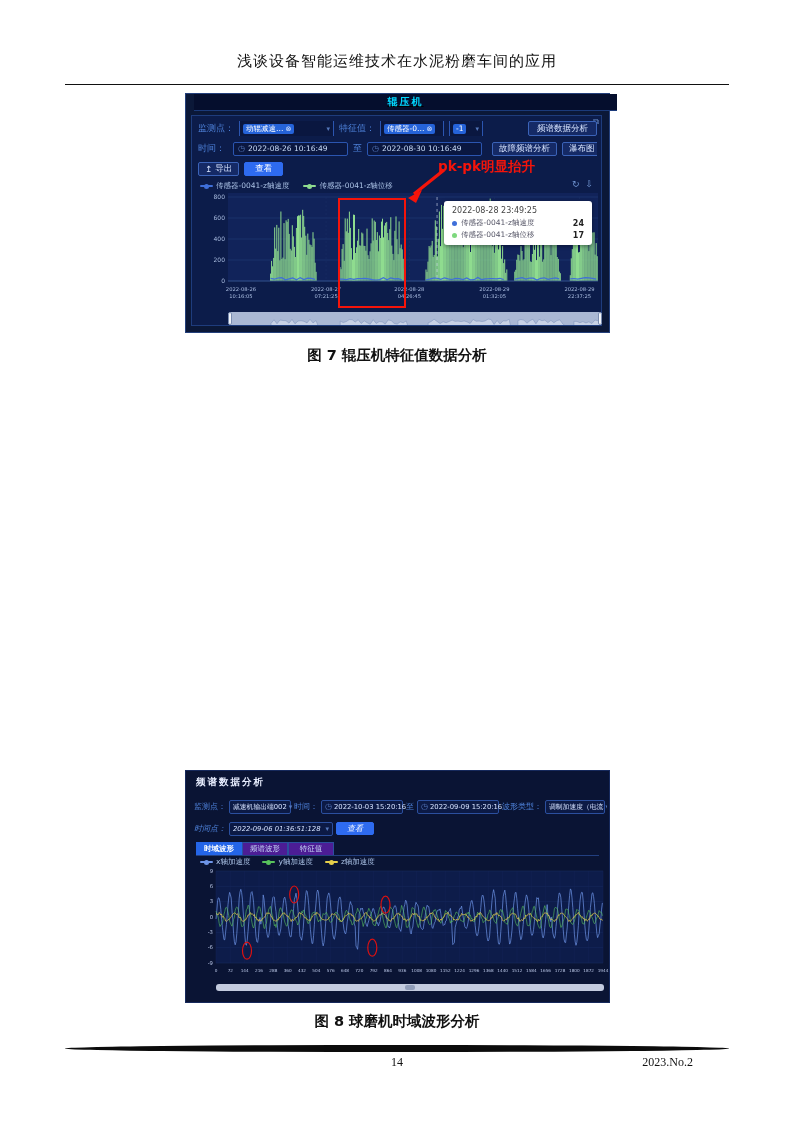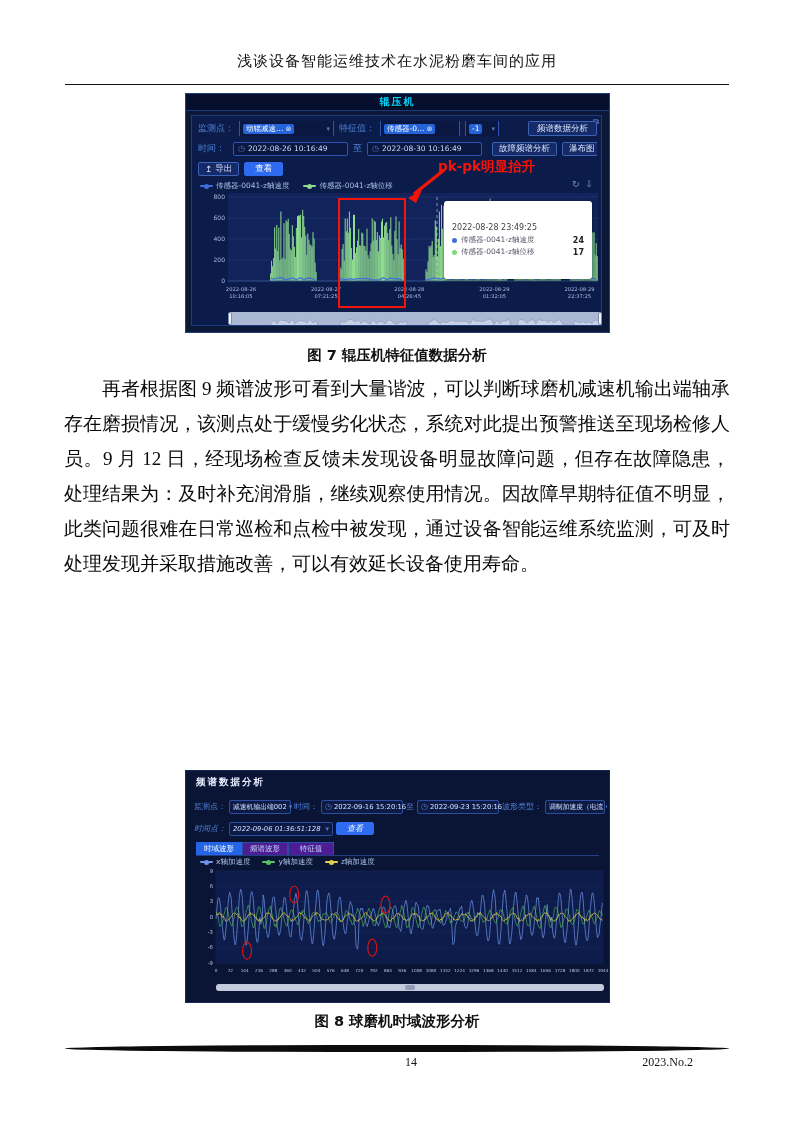"辊压机" .f7-titlebar { left: 0 -> 8px }
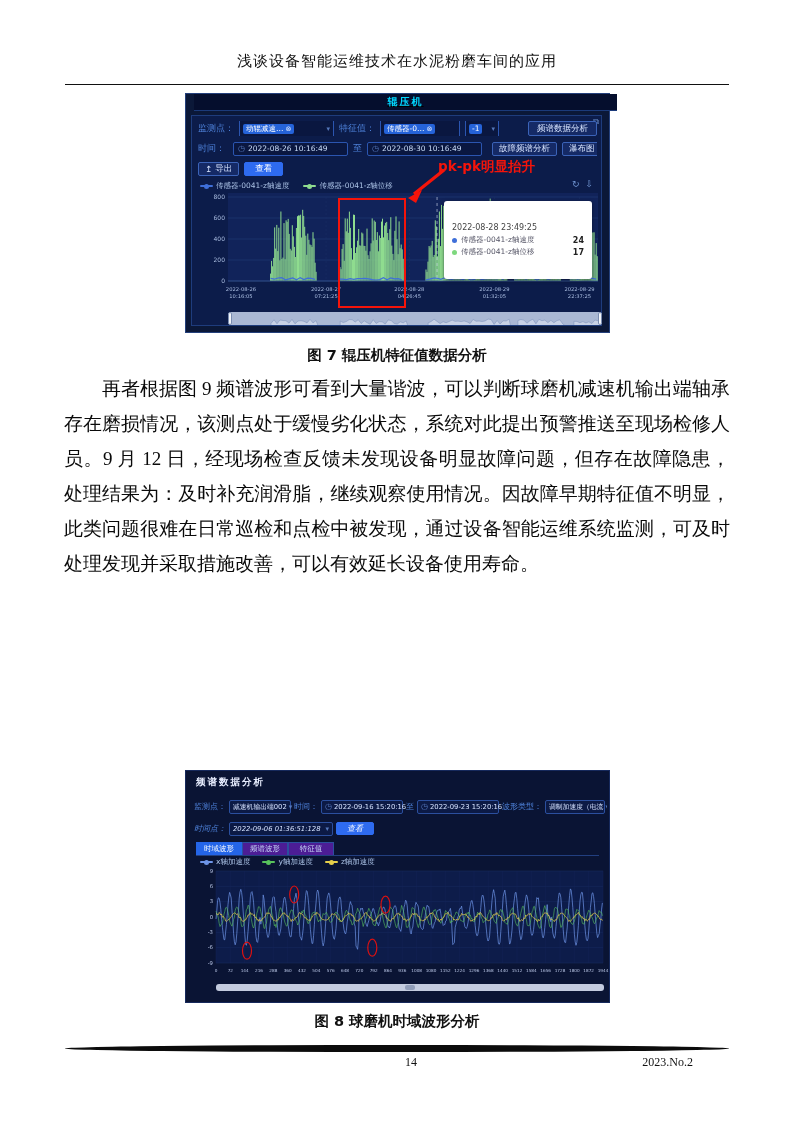"传感器-0…" span.fsel { width: 80px -> 64px }
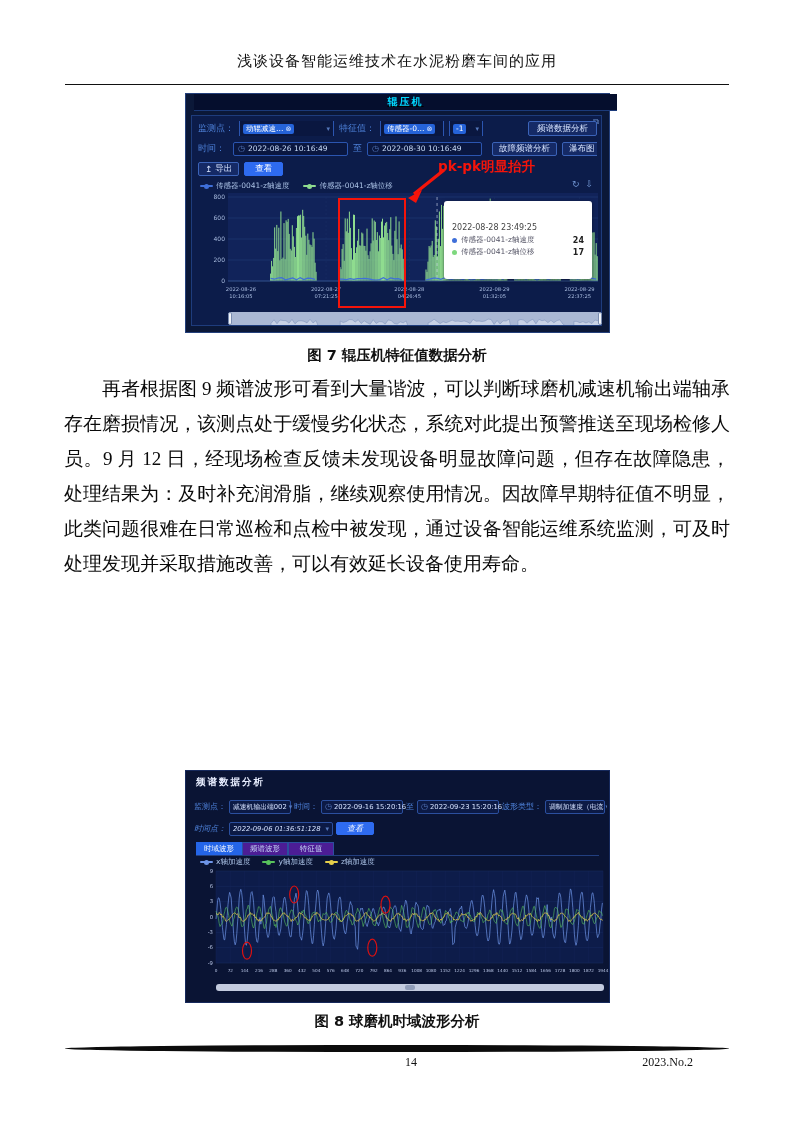"2022-08-28 23:49:25" .f7-tooltip { padding: 22px 8px -> 5px 8px }
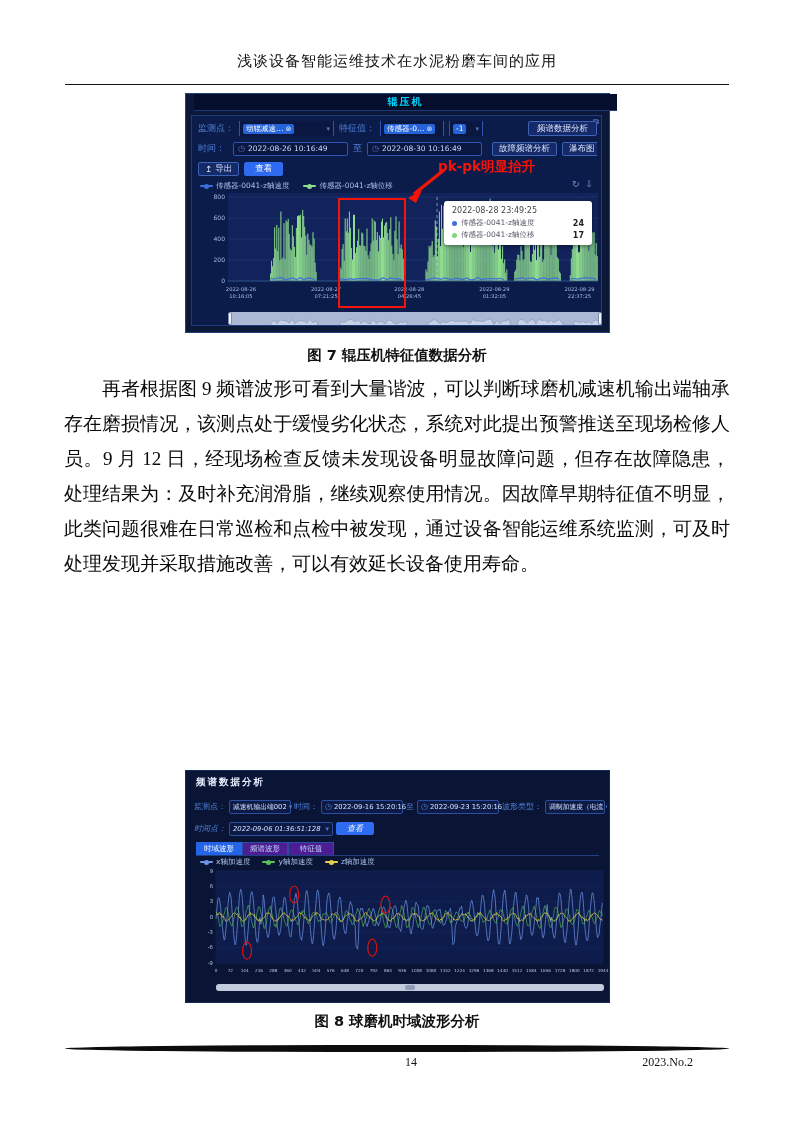"再者根据图 9" p { html: <p>再者根据图 9 频谱波形可看到大量谐波，可以判断球磨机减速机输出端轴承存在磨损情况，该测点处于缓慢劣化状态，系统对此提出预警推送至现场检修人员。9 月 12 日，经现场检查反馈未发现设备明显故障问题，但存在故障隐患，处理结果为：及时补充润滑脂，继续观察使用情况。因故障早期特征值不明显，此类问题很难在日常巡检和点检中被发现，通过设备智能运维系统监测，可及时处理发现并采取措施改善，可以有效延长设备使用寿命。</p> -> none }
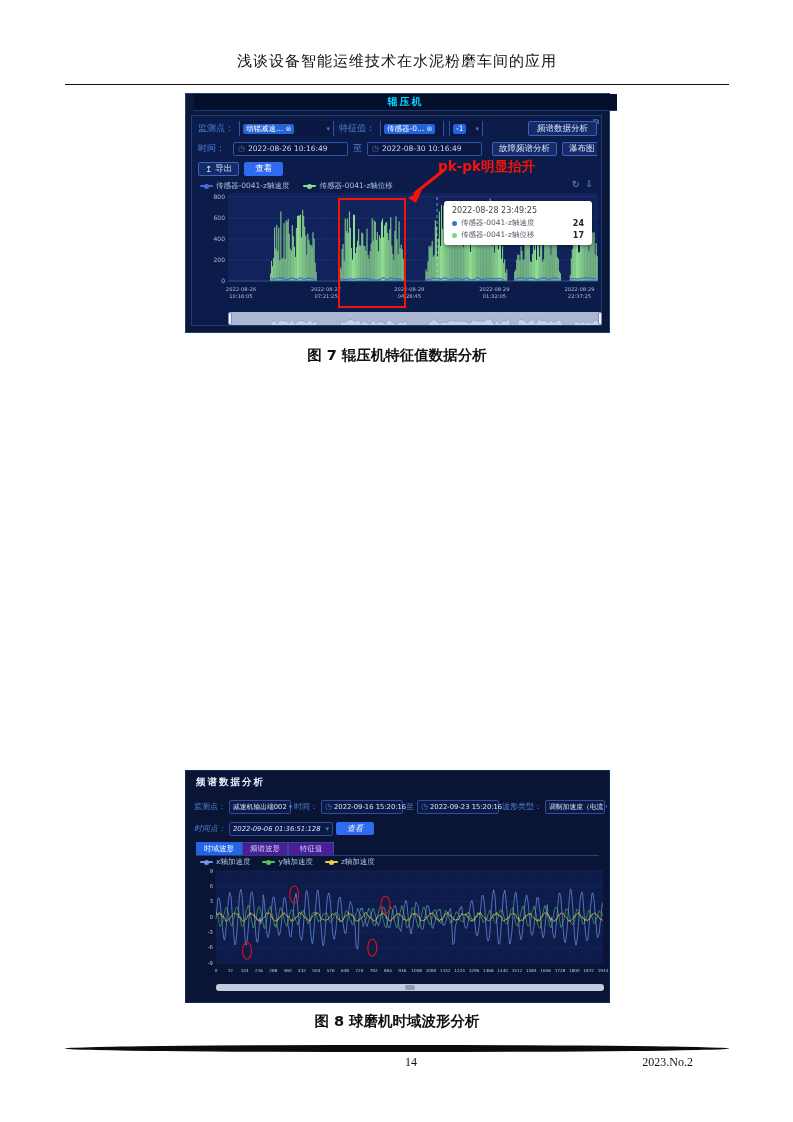"2022-09-16 15:20:16" span { text: 2022-09-16 -> 2022-10-03 }
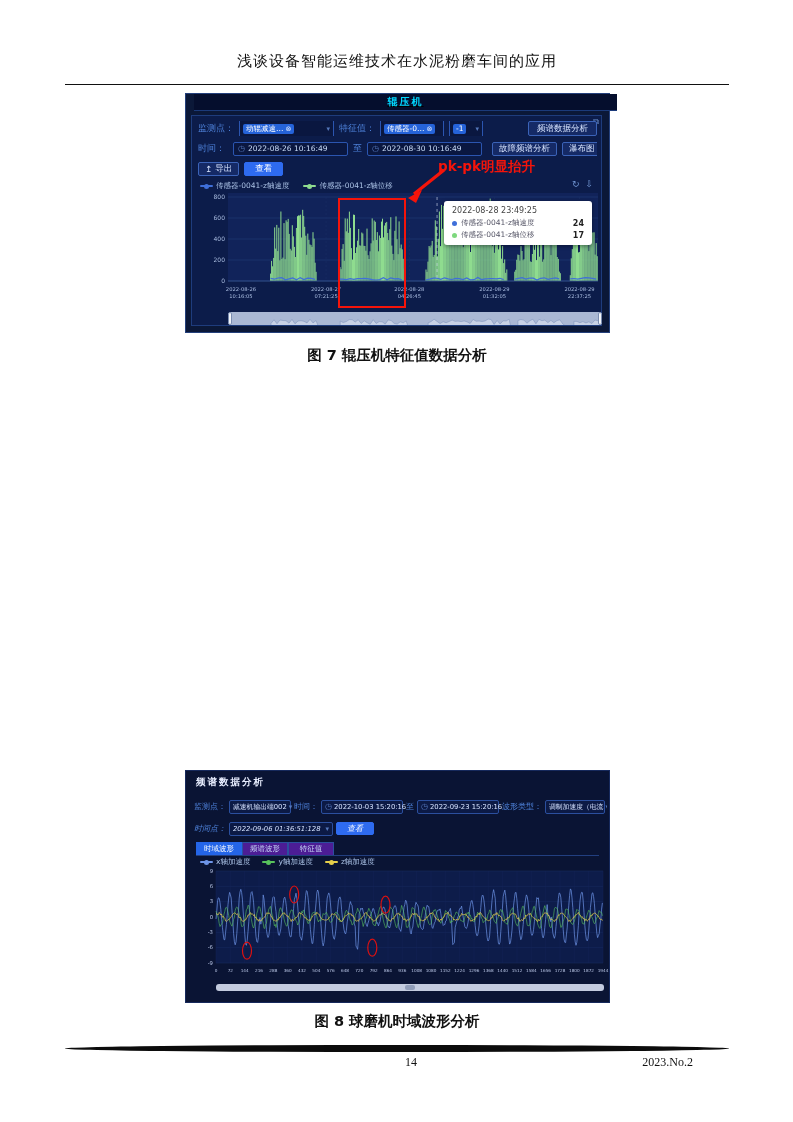"2022-09-23 15:20:16" span { text: 2022-09-23 -> 2022-09-09 }
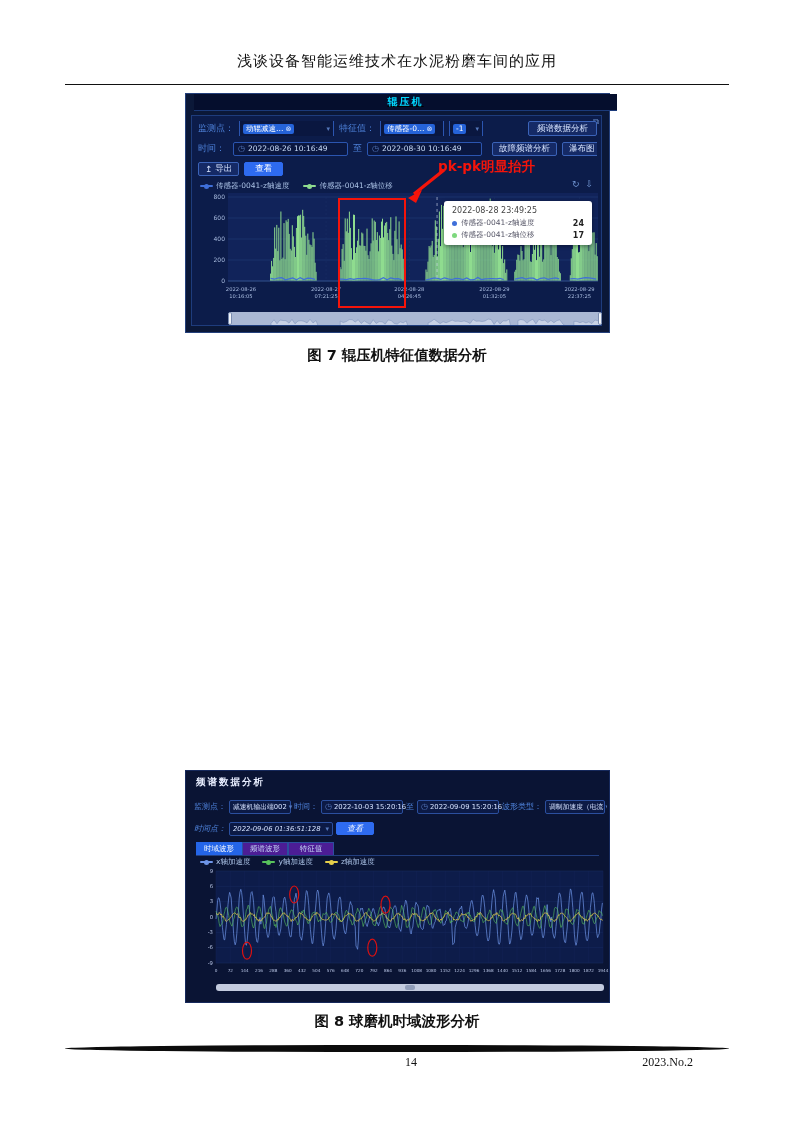"时域波形" .f8tab.active { font-weight: none -> bold }
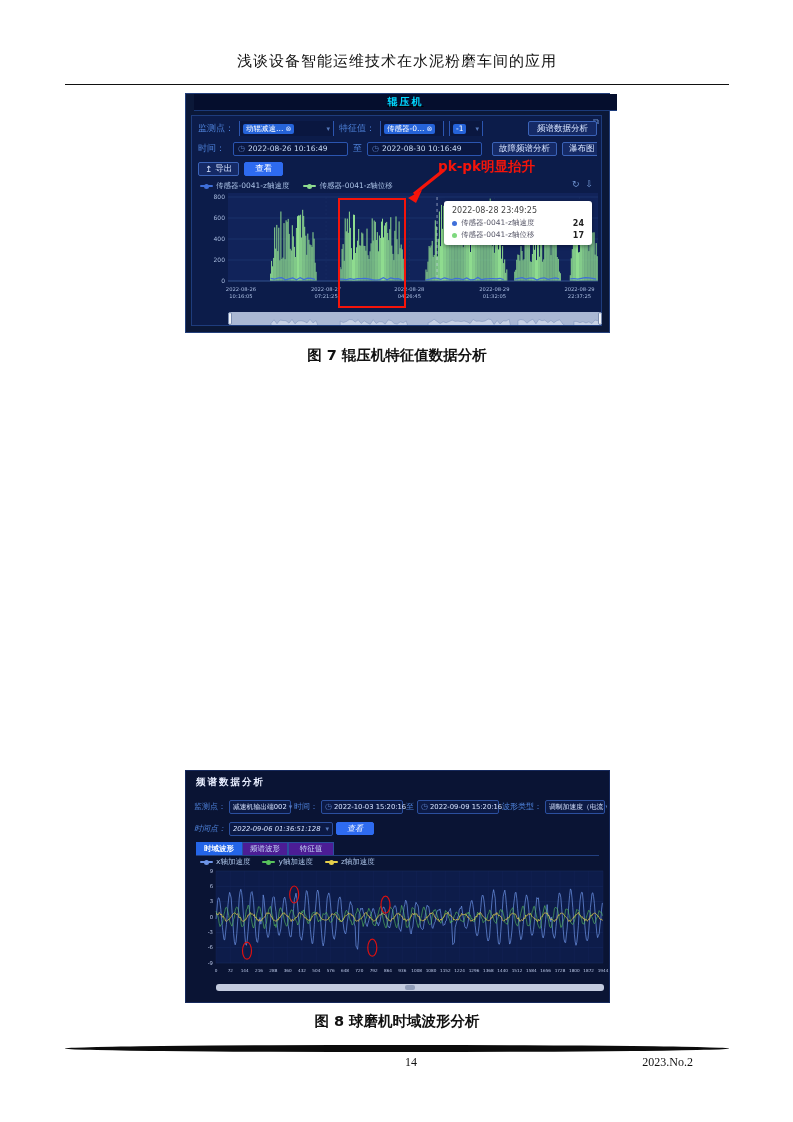"14" .foot-page { left: 79px -> 65px }
